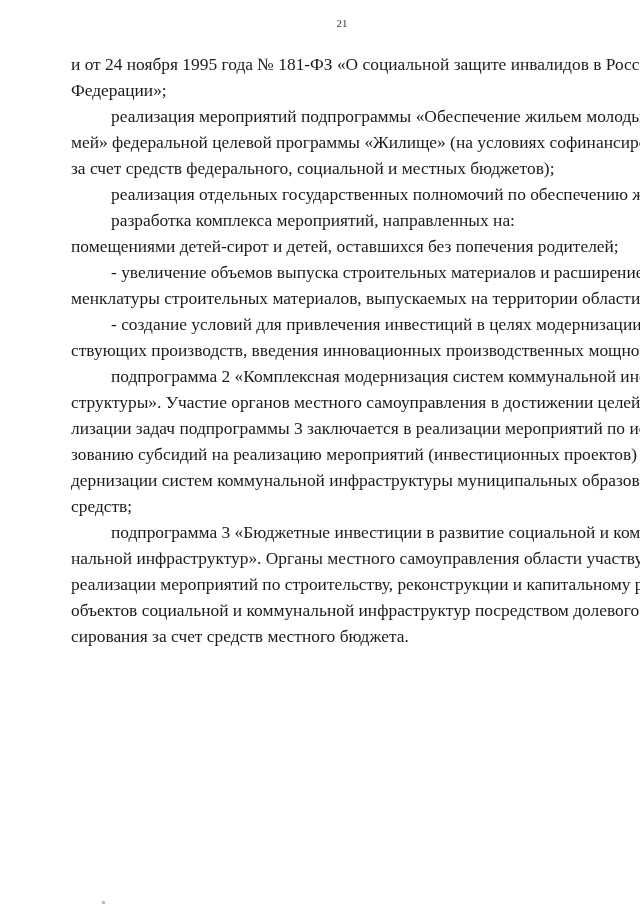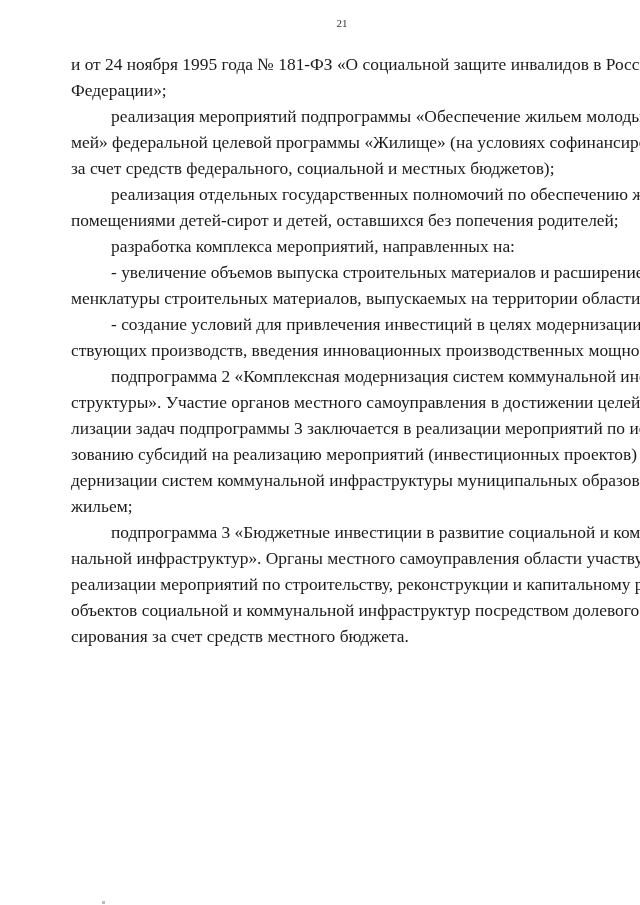"помещениями детей-сирот и детей," div.line { order: before "разработка комплекса мероприятий," -> after "разработка комплекса мероприятий," }
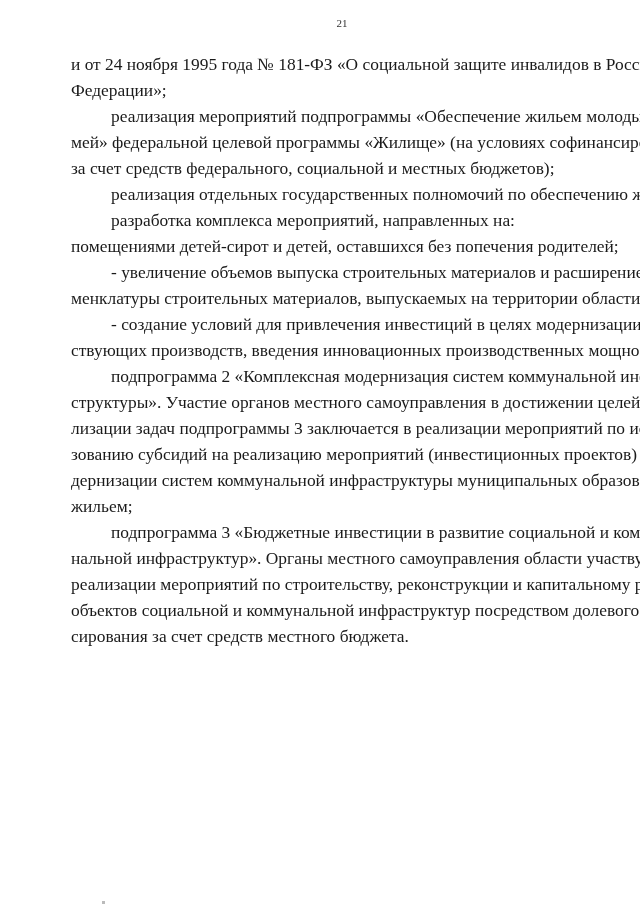"жильем;" div.line { text: жильем -> средств }
